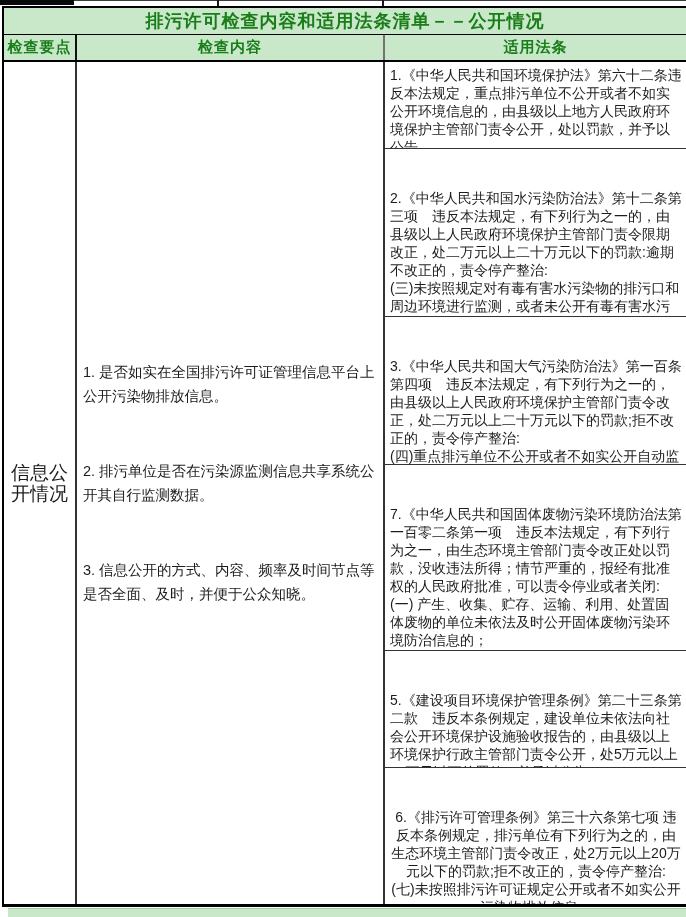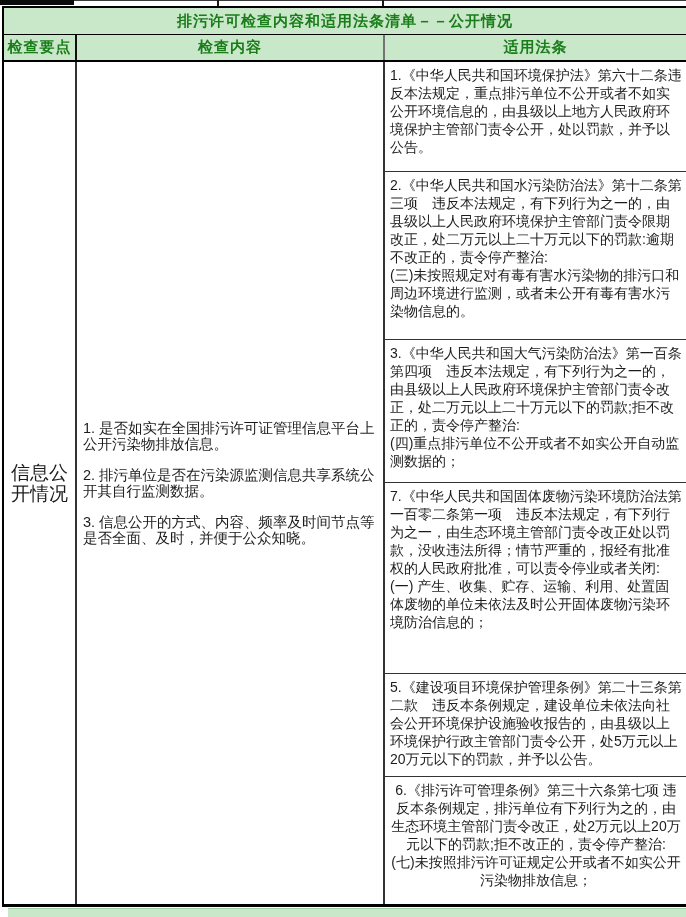"排污许可检查内容和适用法条清单－－公开情况" .title-row { font-size: 15px -> 18px }
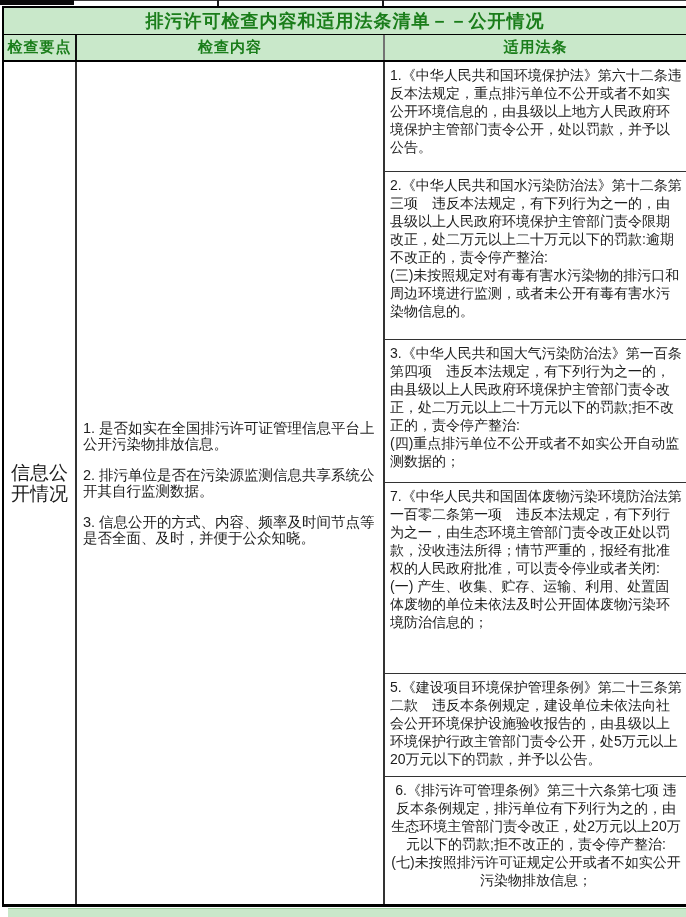"1.《中华人民共和国环境保护法》第六十二条违反本法规定，重点排污单位不公开或者不" .cell { gap: none -> 36px }
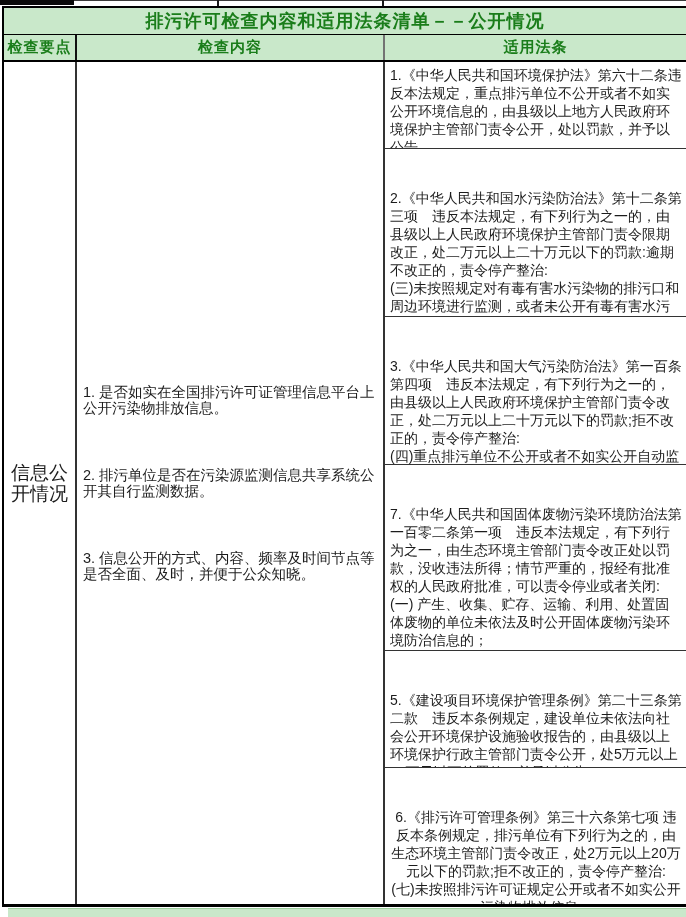"1. 是否如实在全国排污许可证管理信息平台上公开污染物排放信息。" .cell.c2 { line-height: 16px -> 24px }
